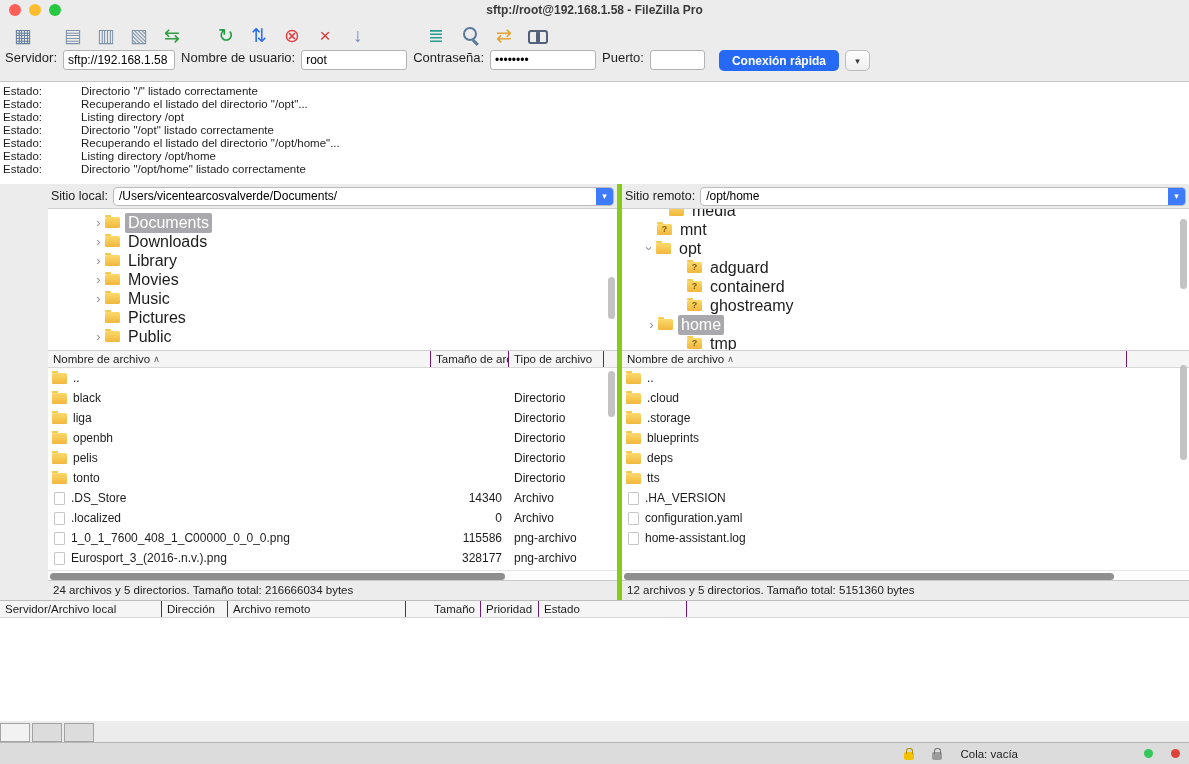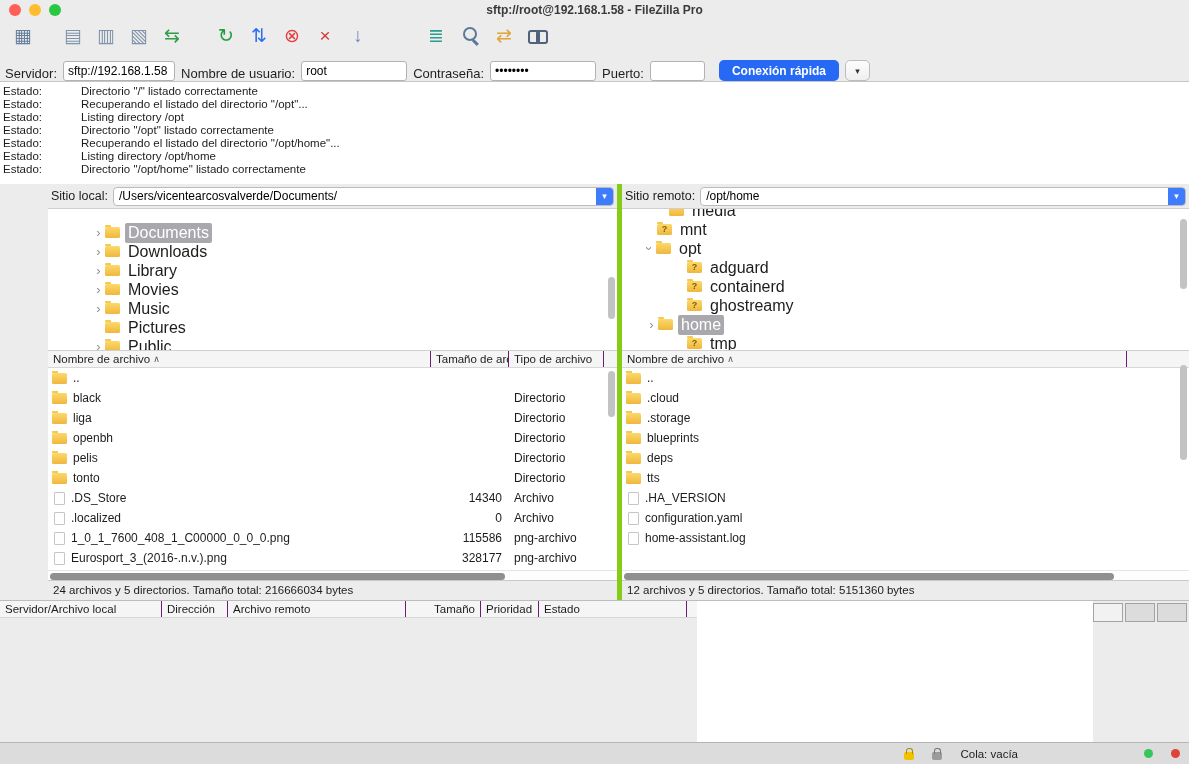"Servidor:" .quickbar { align-items: flex-end -> flex-start }
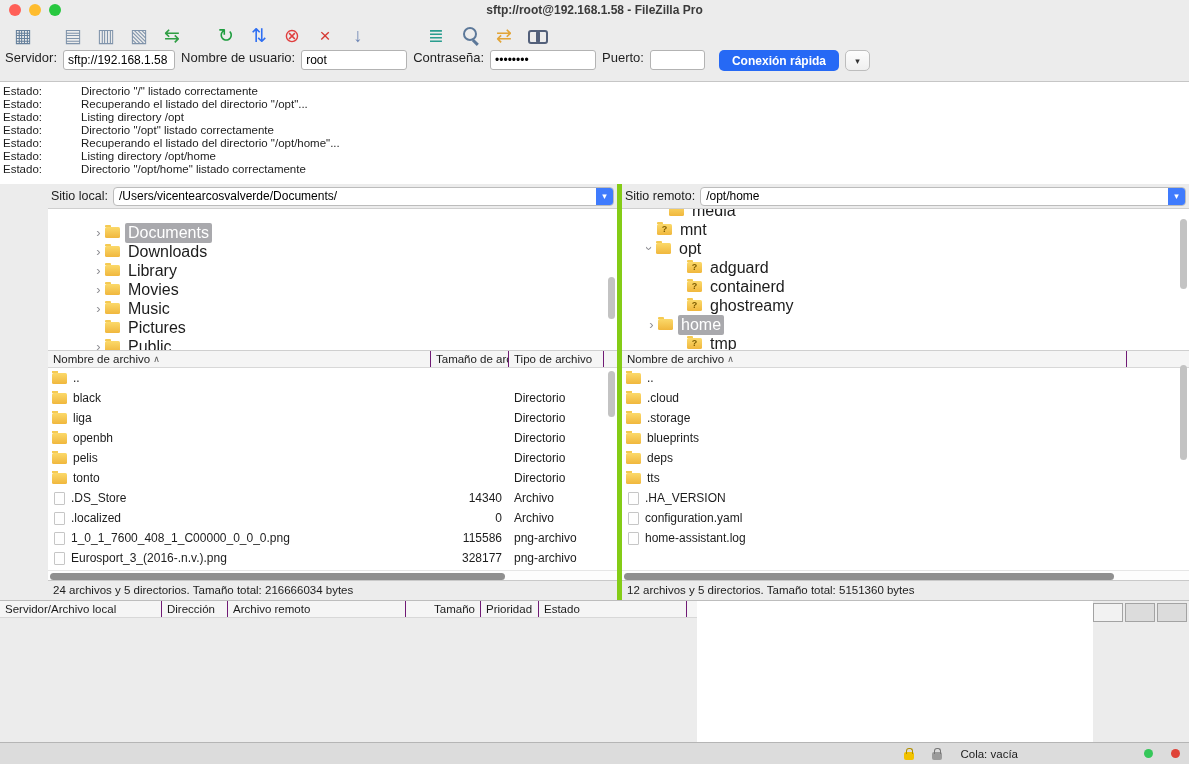"Documents" .tree-inner.pad-top { padding-top: 14px -> 4px }
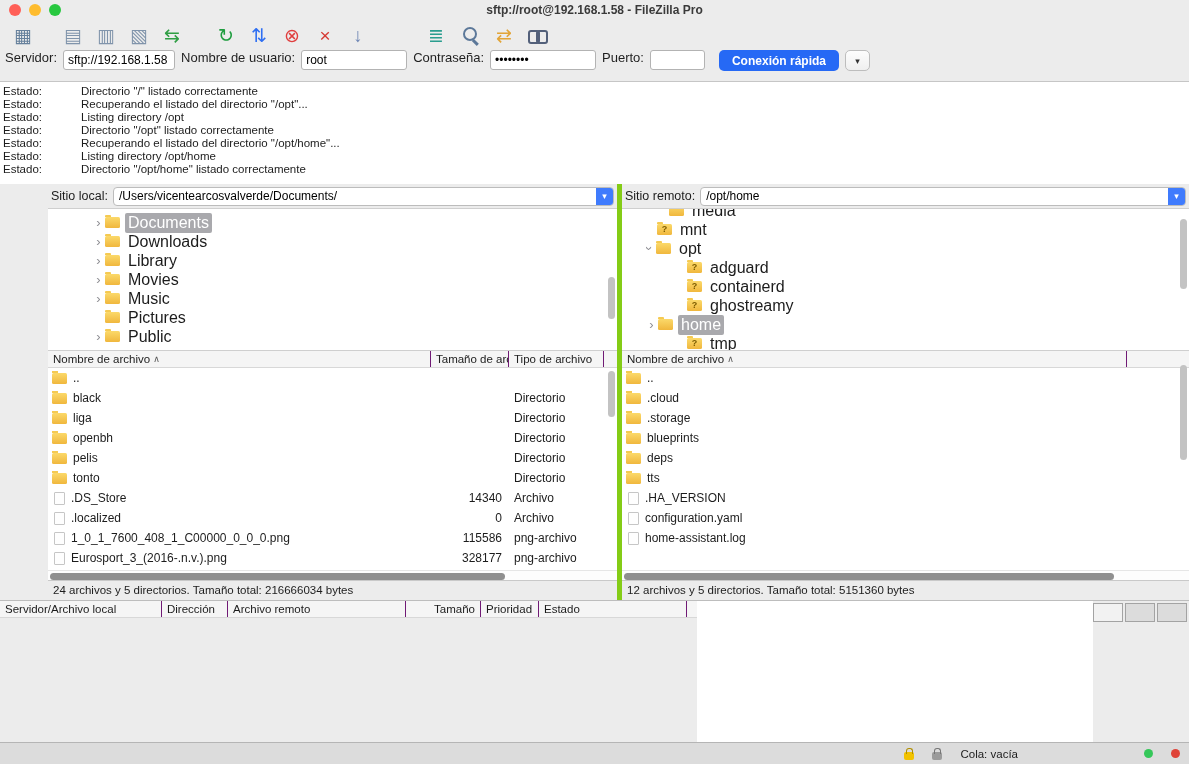"Servidor/Archivo local" .queue { flex-direction: row -> column }
